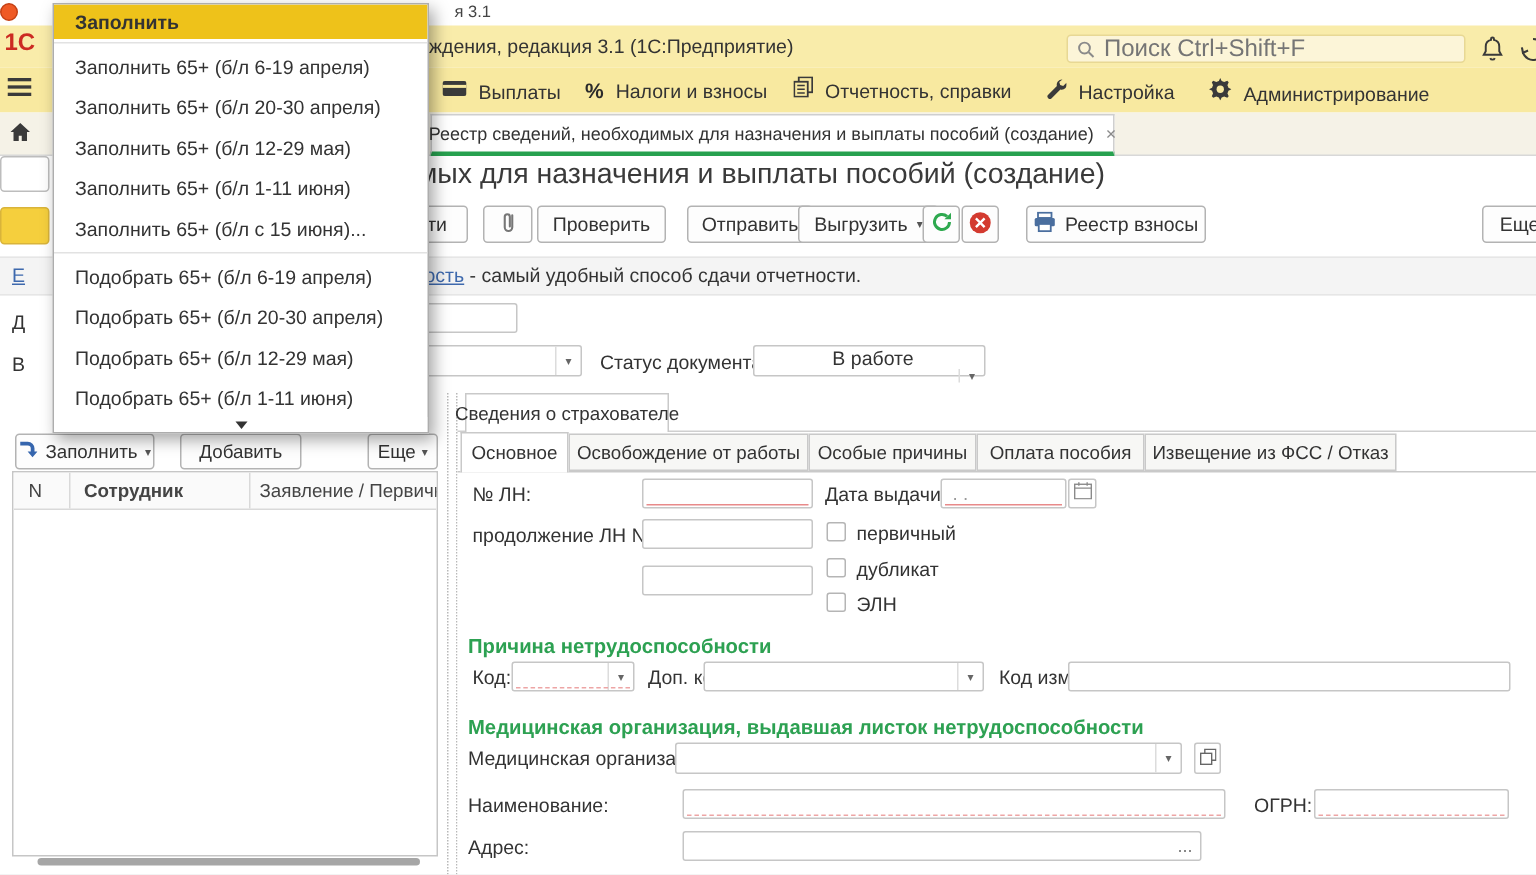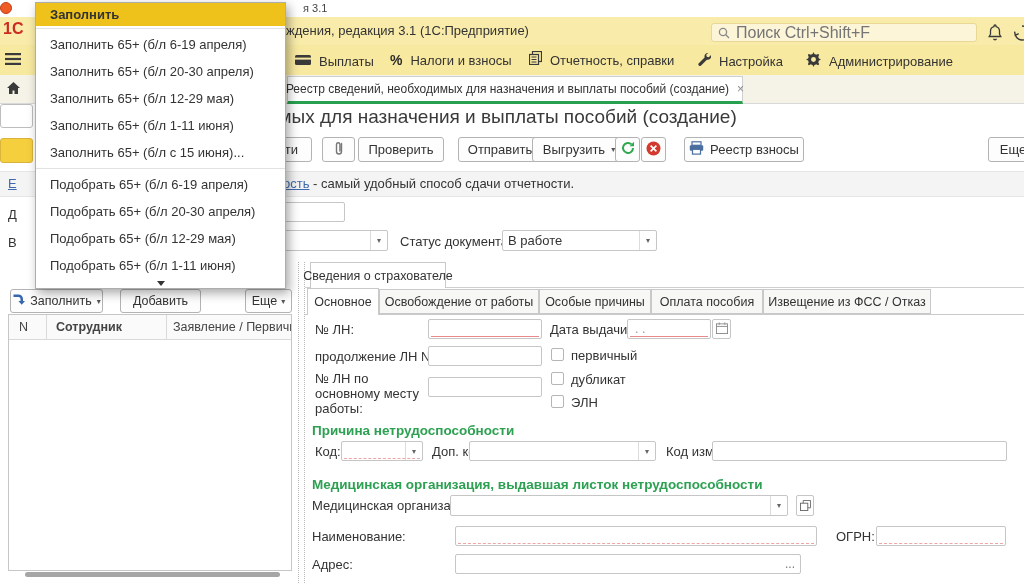"В работе" div.inp { flex-direction: none -> column }
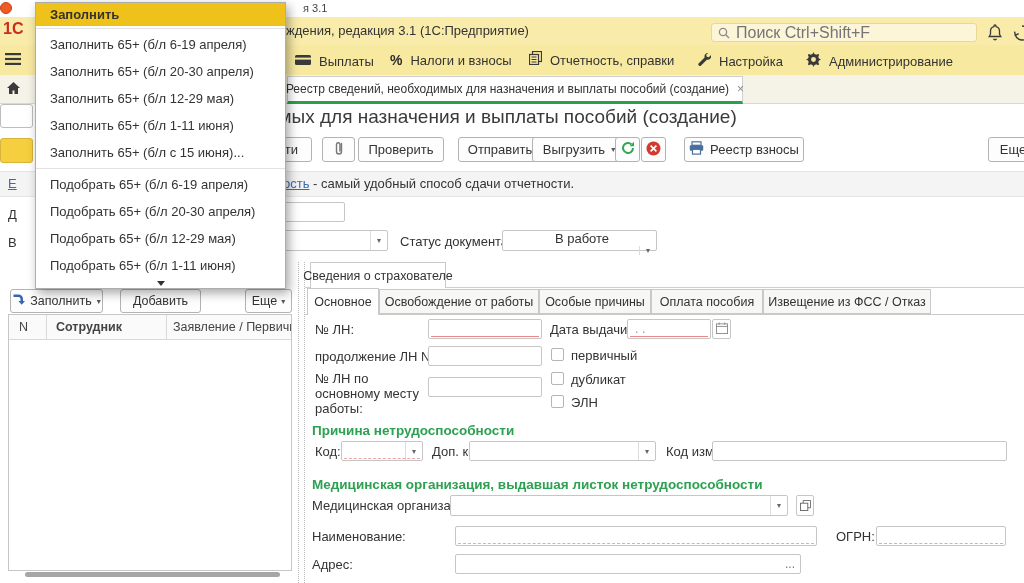"№ ЛН по основному месту" div.lbl { html: <div>№ ЛН по основному месту работы:</div> -> none }
